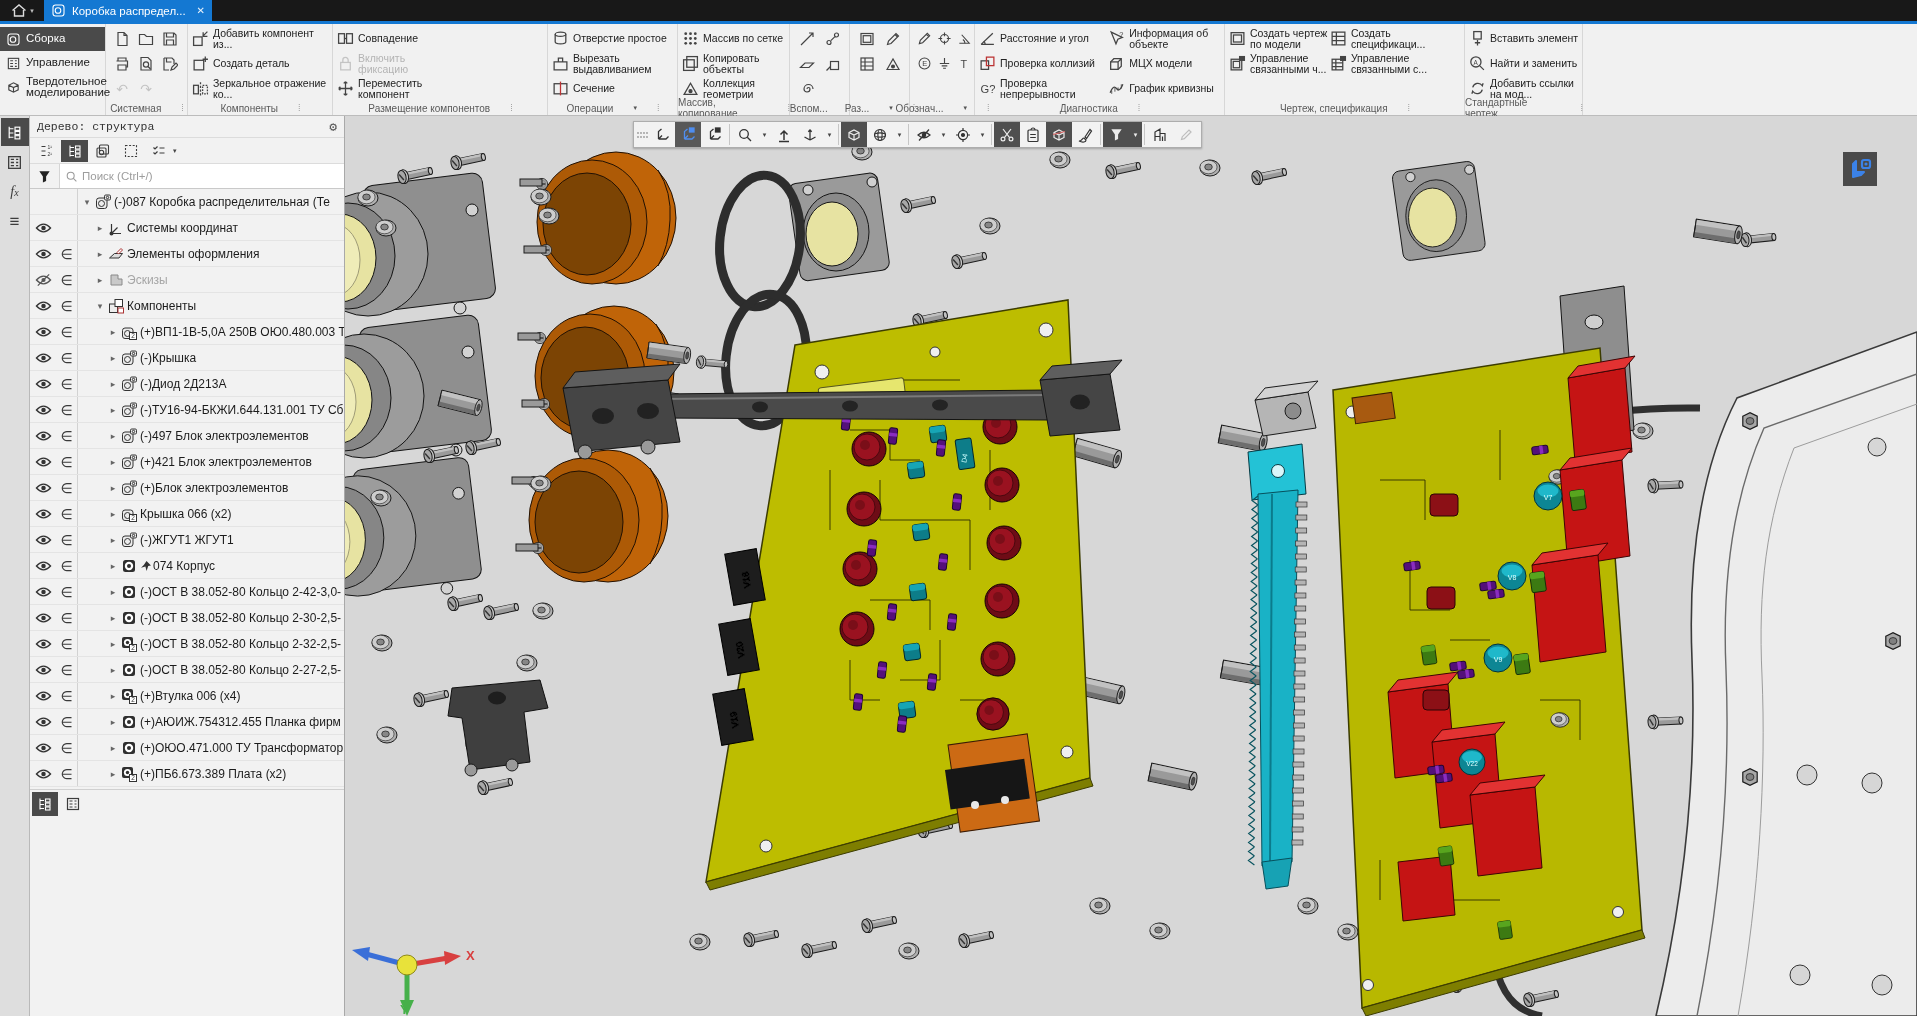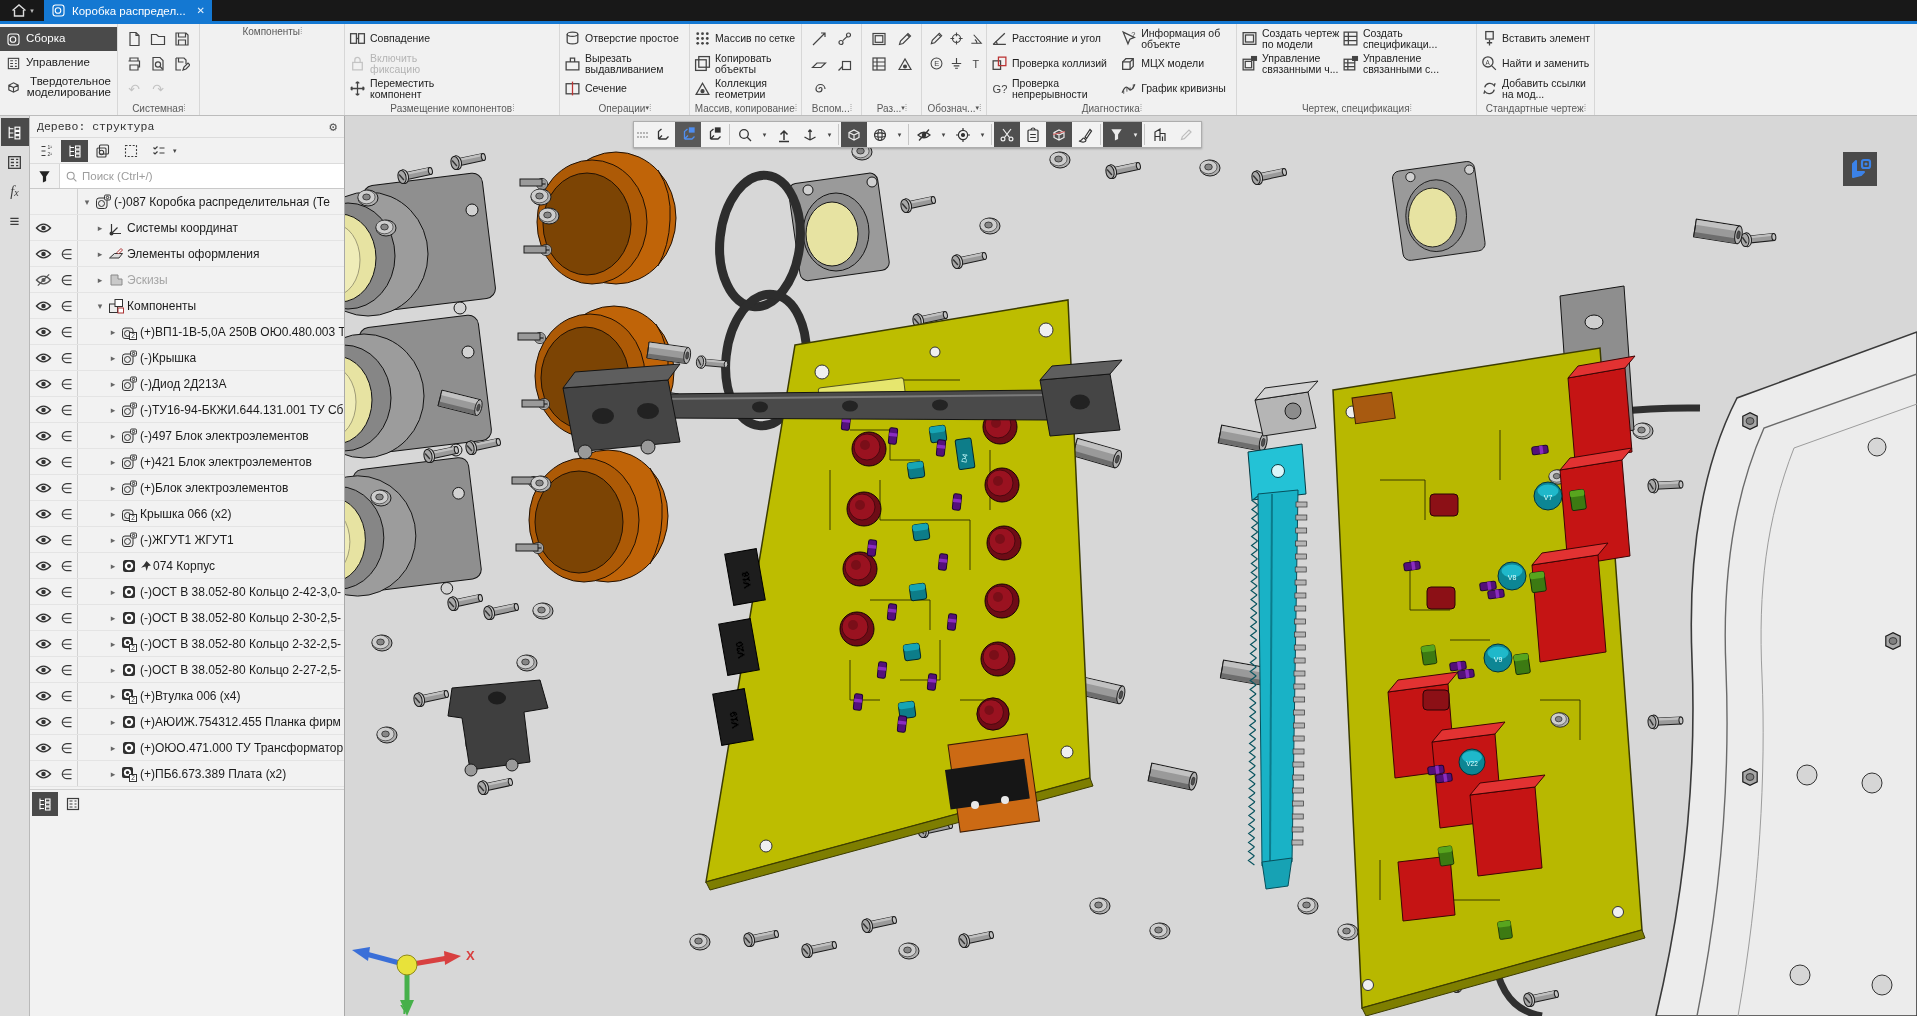"Сборка" .modes { text-align: right -> none; width: 118px -> 106px }
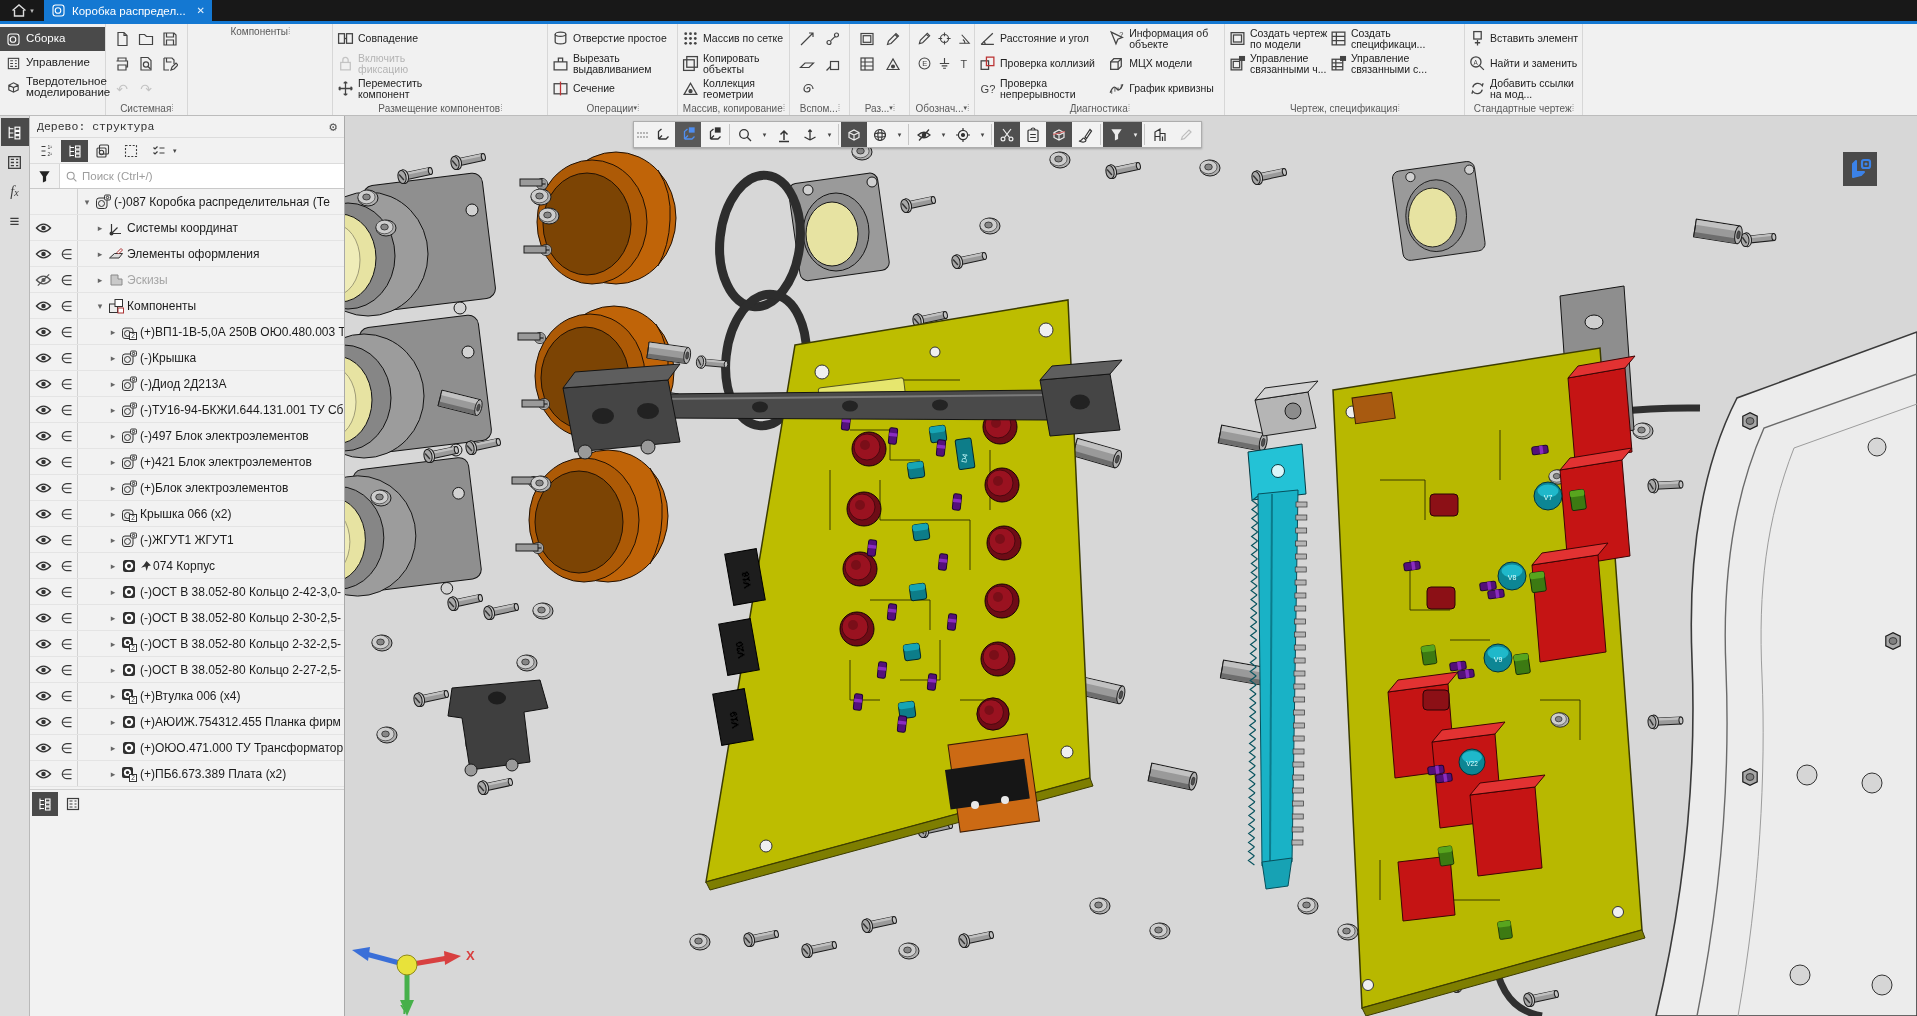"Добавить компонент из..." div.grp-body { html: none -> <div> <div> <div> <svg> <use></use> </svg> <span>Добавить компонент из...</span> </div> <div> <svg> <use></use> </svg> <span>Создать деталь</span> </div> <div> <svg> <use></use> </svg> <span>Зеркальное отражение ко...</span> </div> </div> </div> }
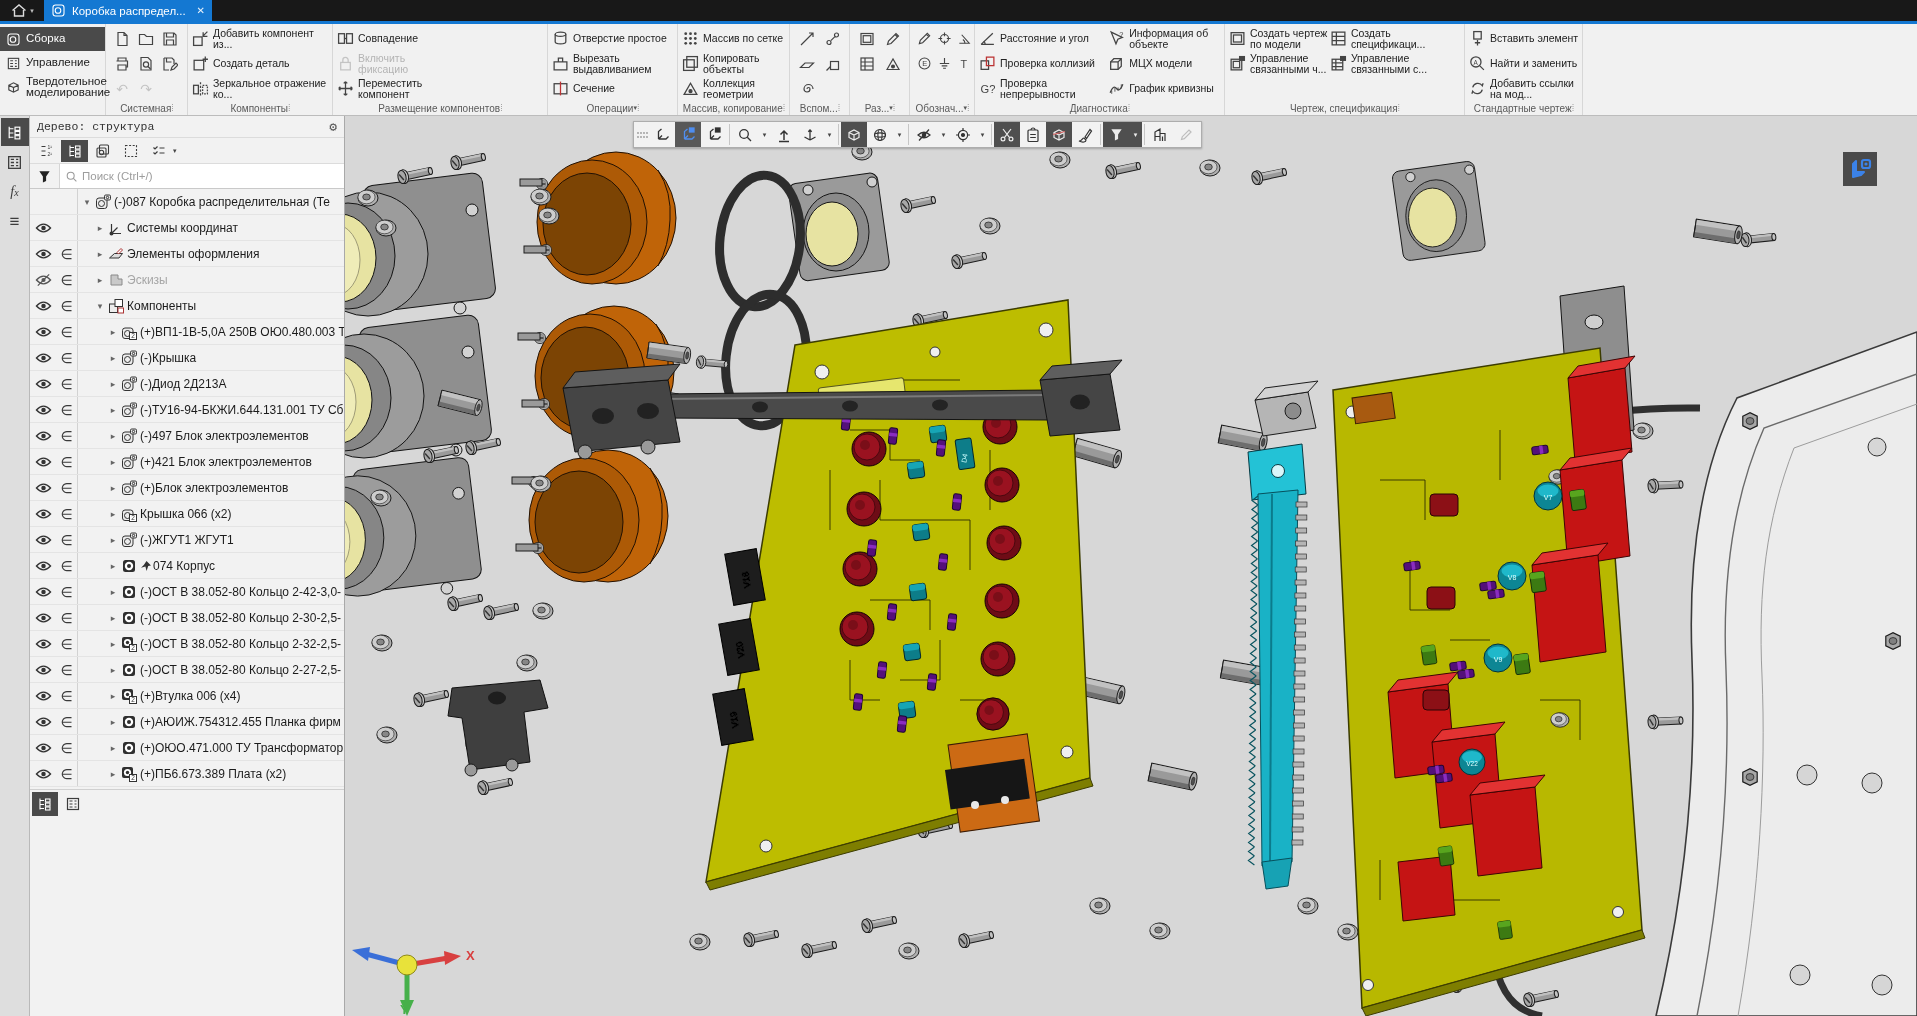"Системная" .grp-label { gap: 0 -> 20px }
